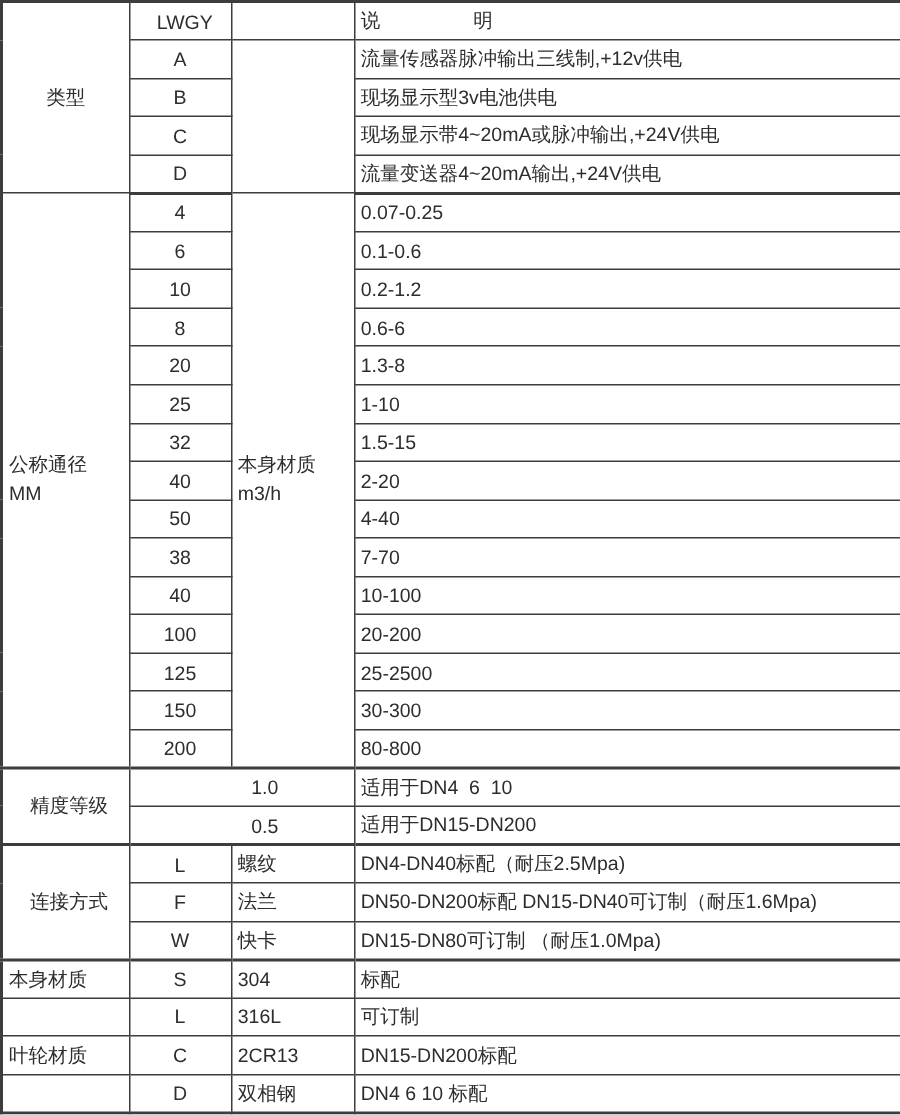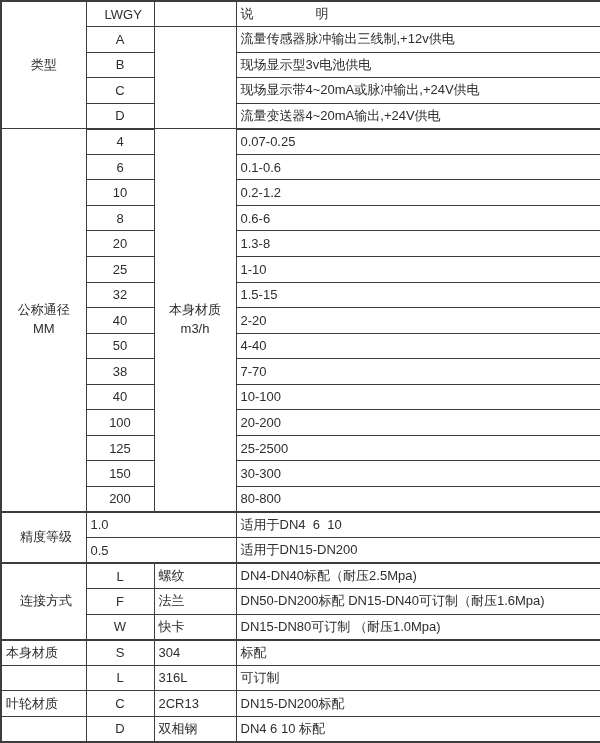"公称通径" td.multiline { text-align: center -> none }
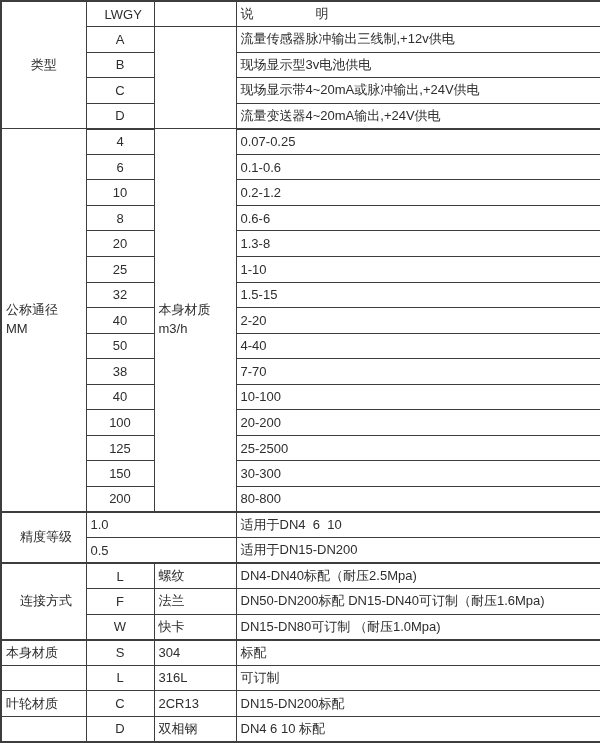"1.0" td.acc-val { text-align: left -> right }
